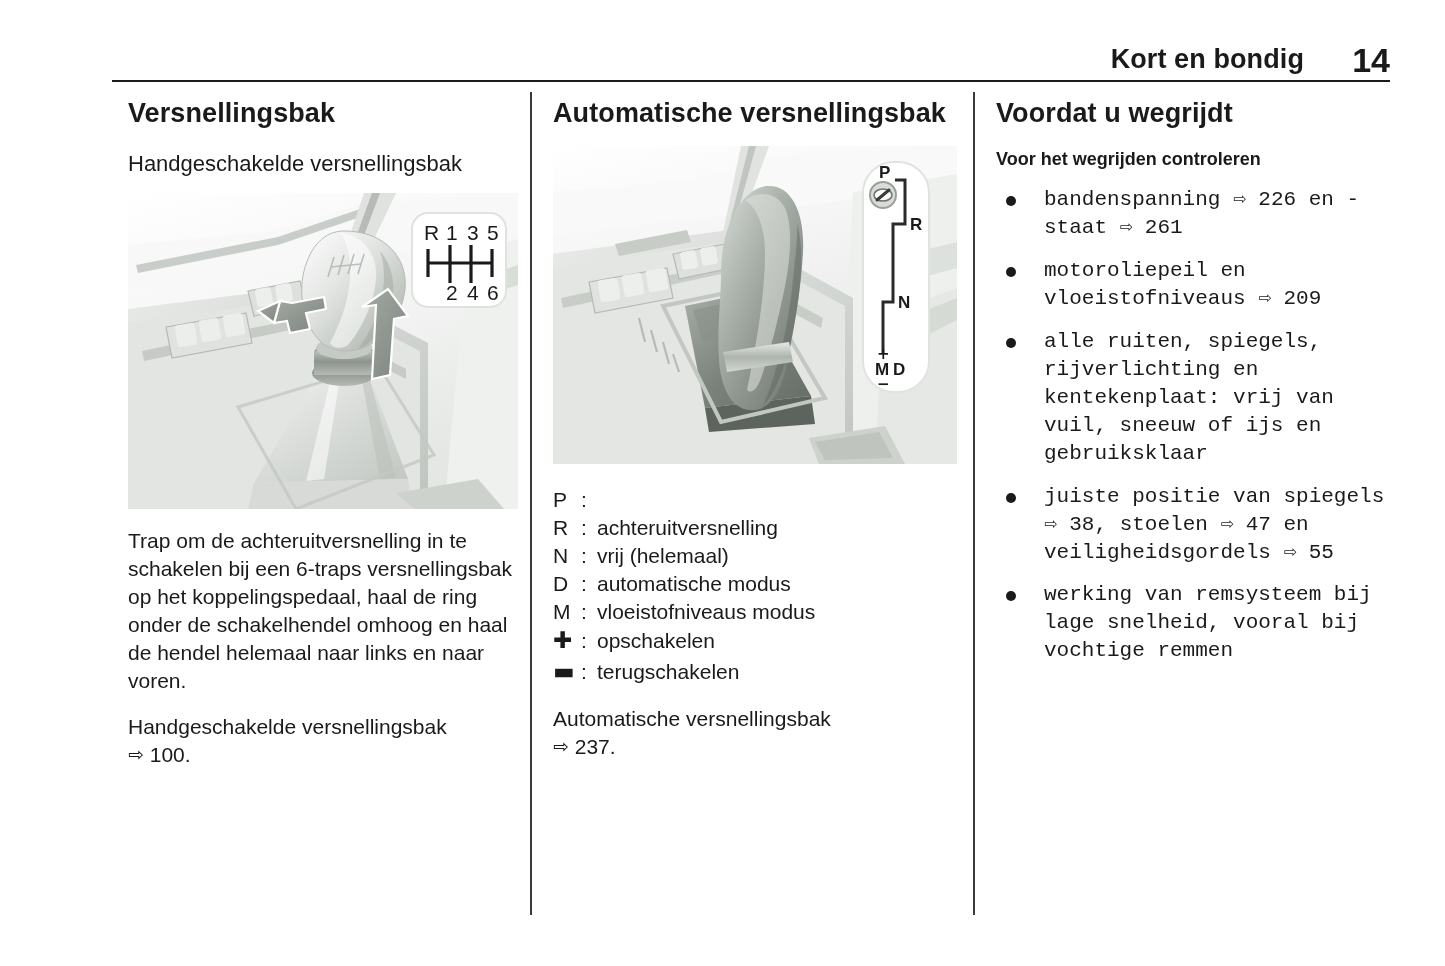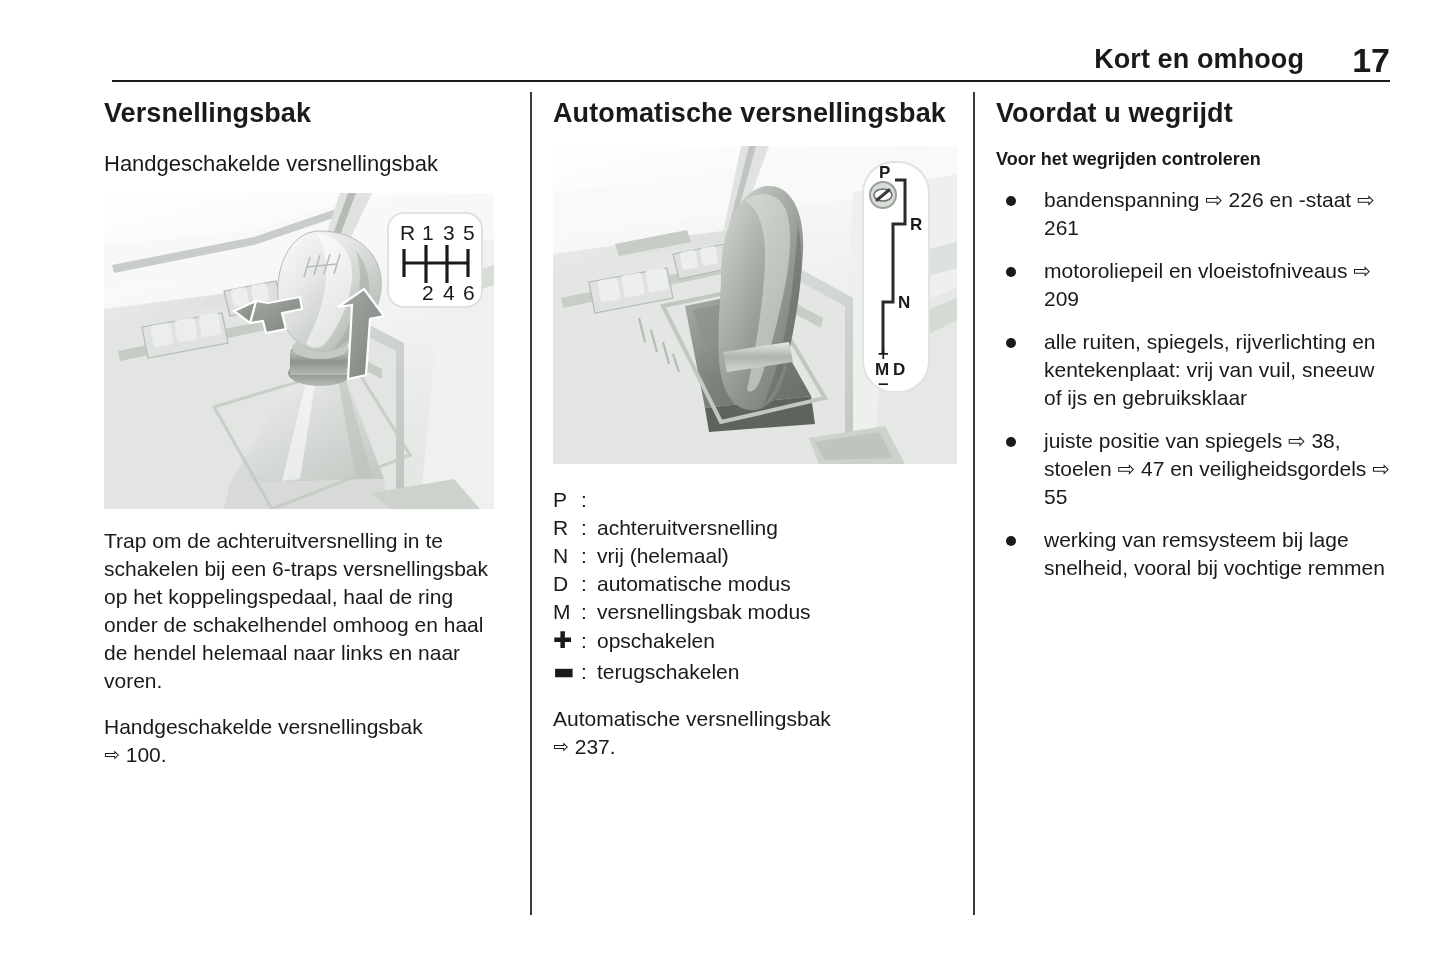"Kort en omhoog" div.header-title { text: omhoog -> bondig }
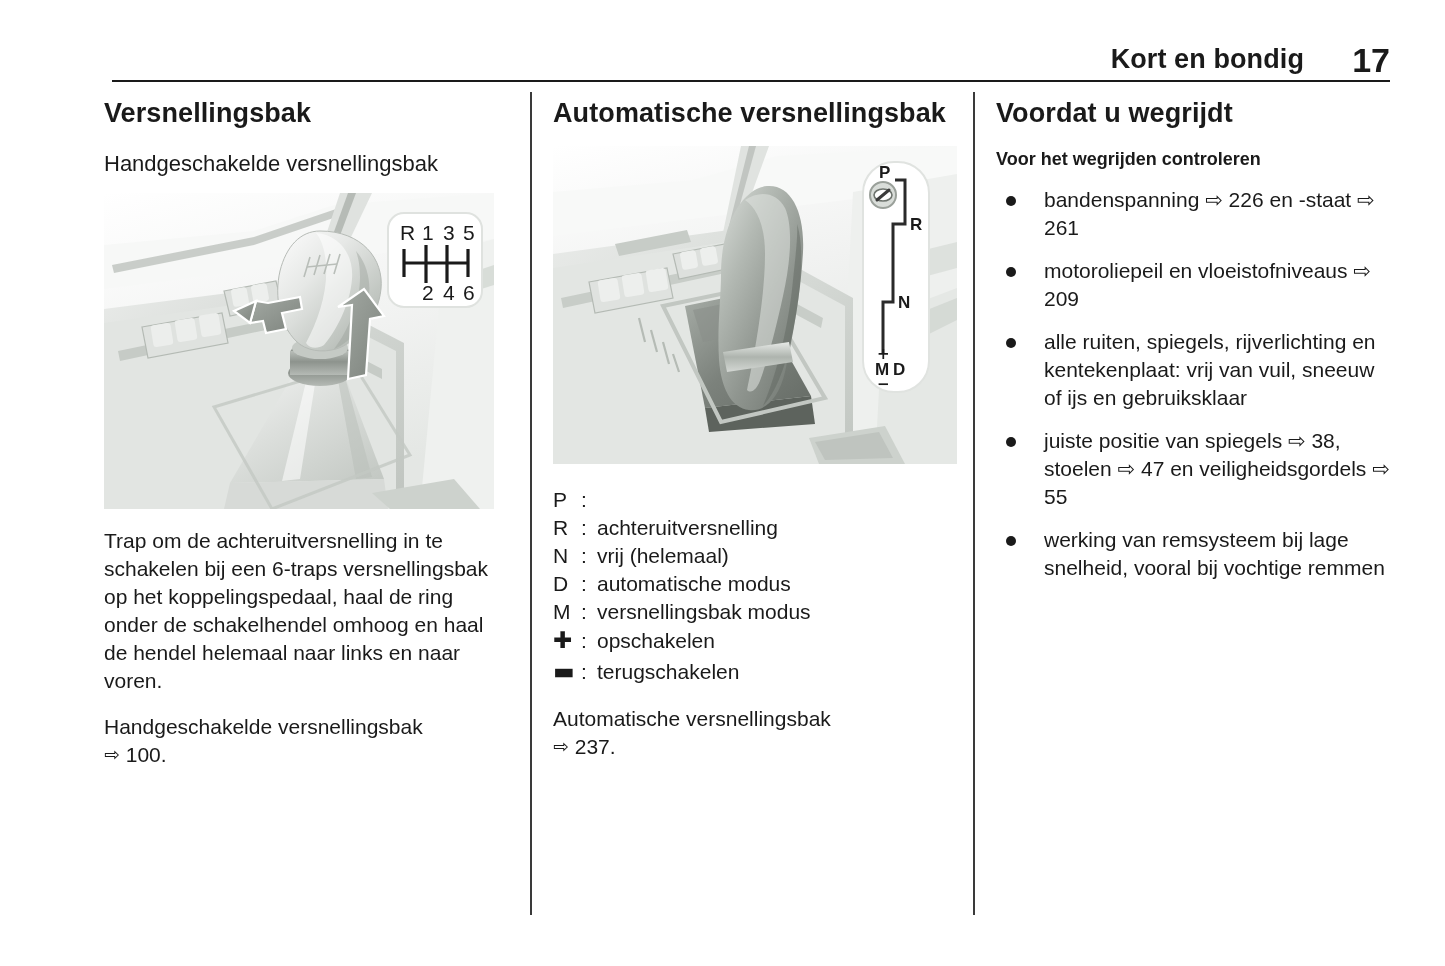"17" div.header-pageno { text: 17 -> 14 }
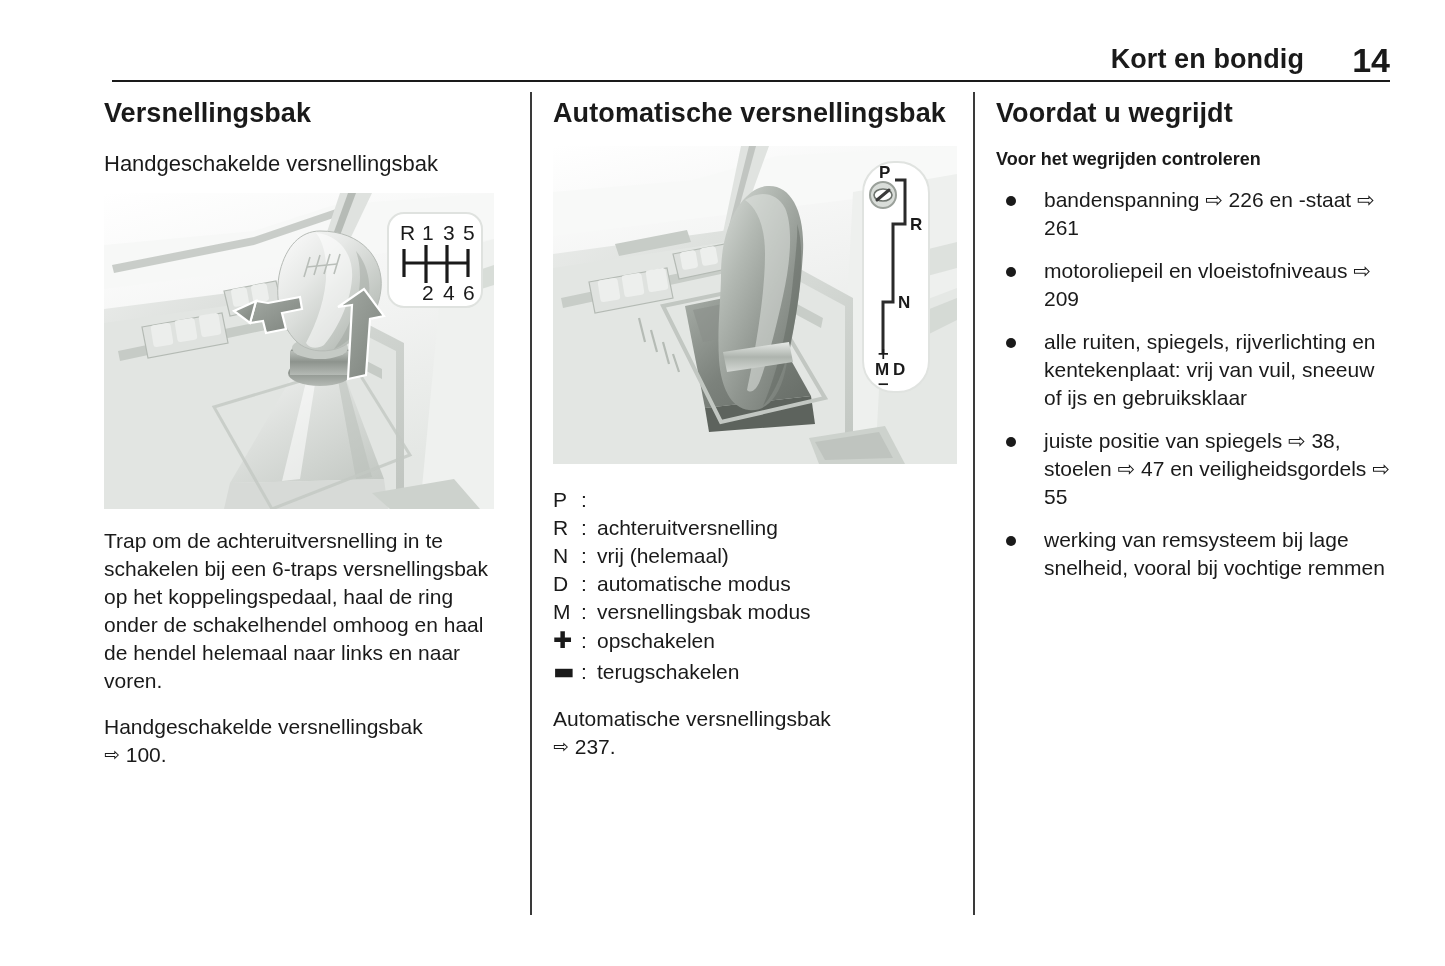"Versnellingsbak" .col-left { left: 104px -> 128px }
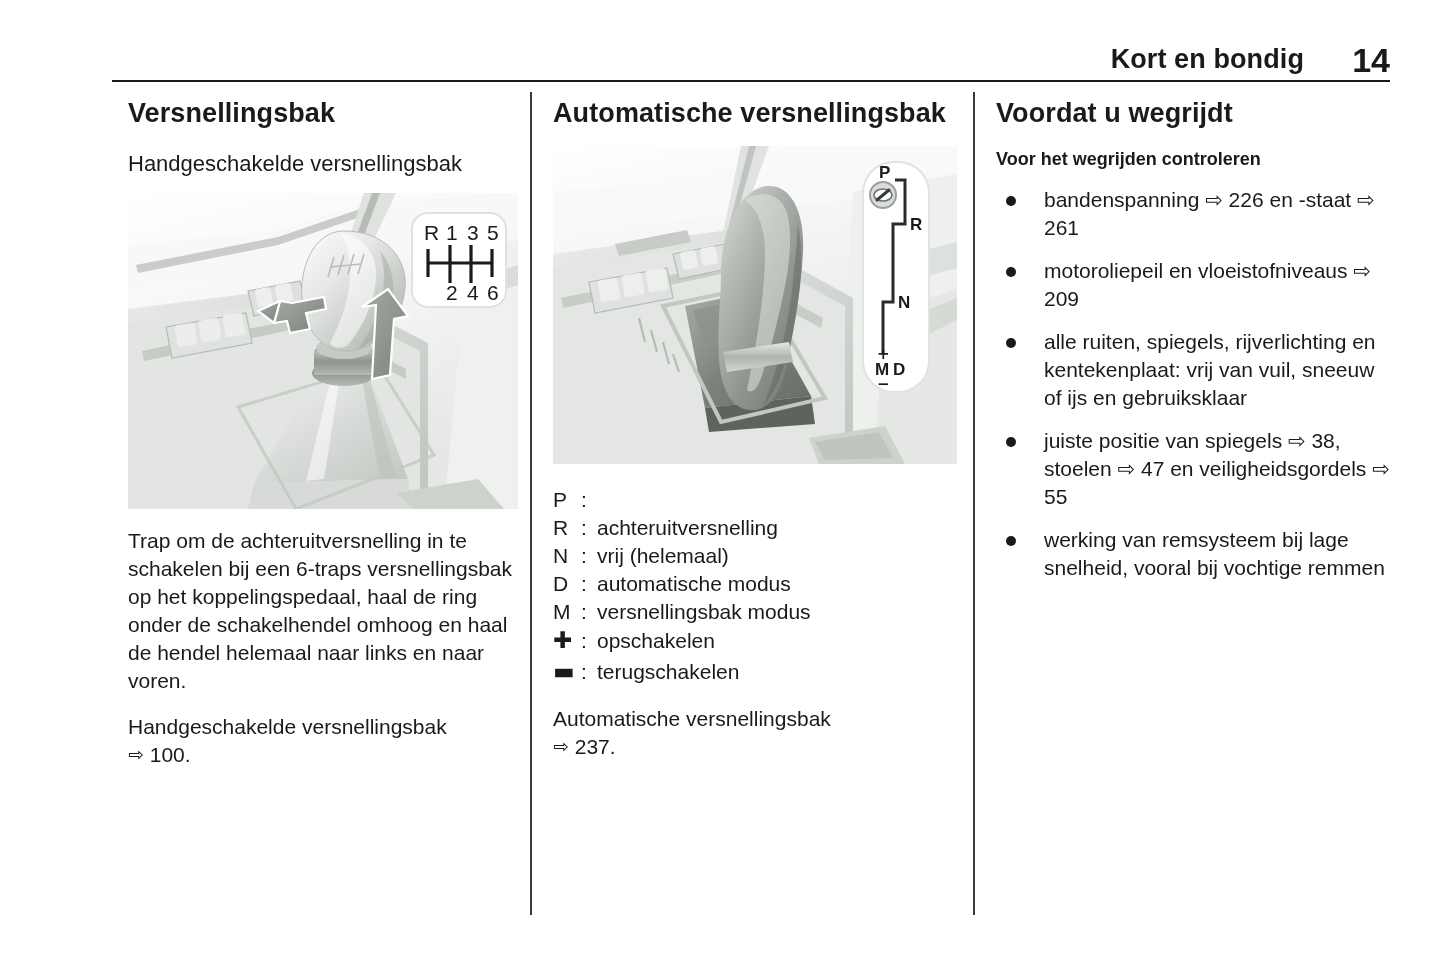"bandenspanning ⇨ 226 en -staat" ul.bullets { font-family: none -> Liberation Mono, monospace }
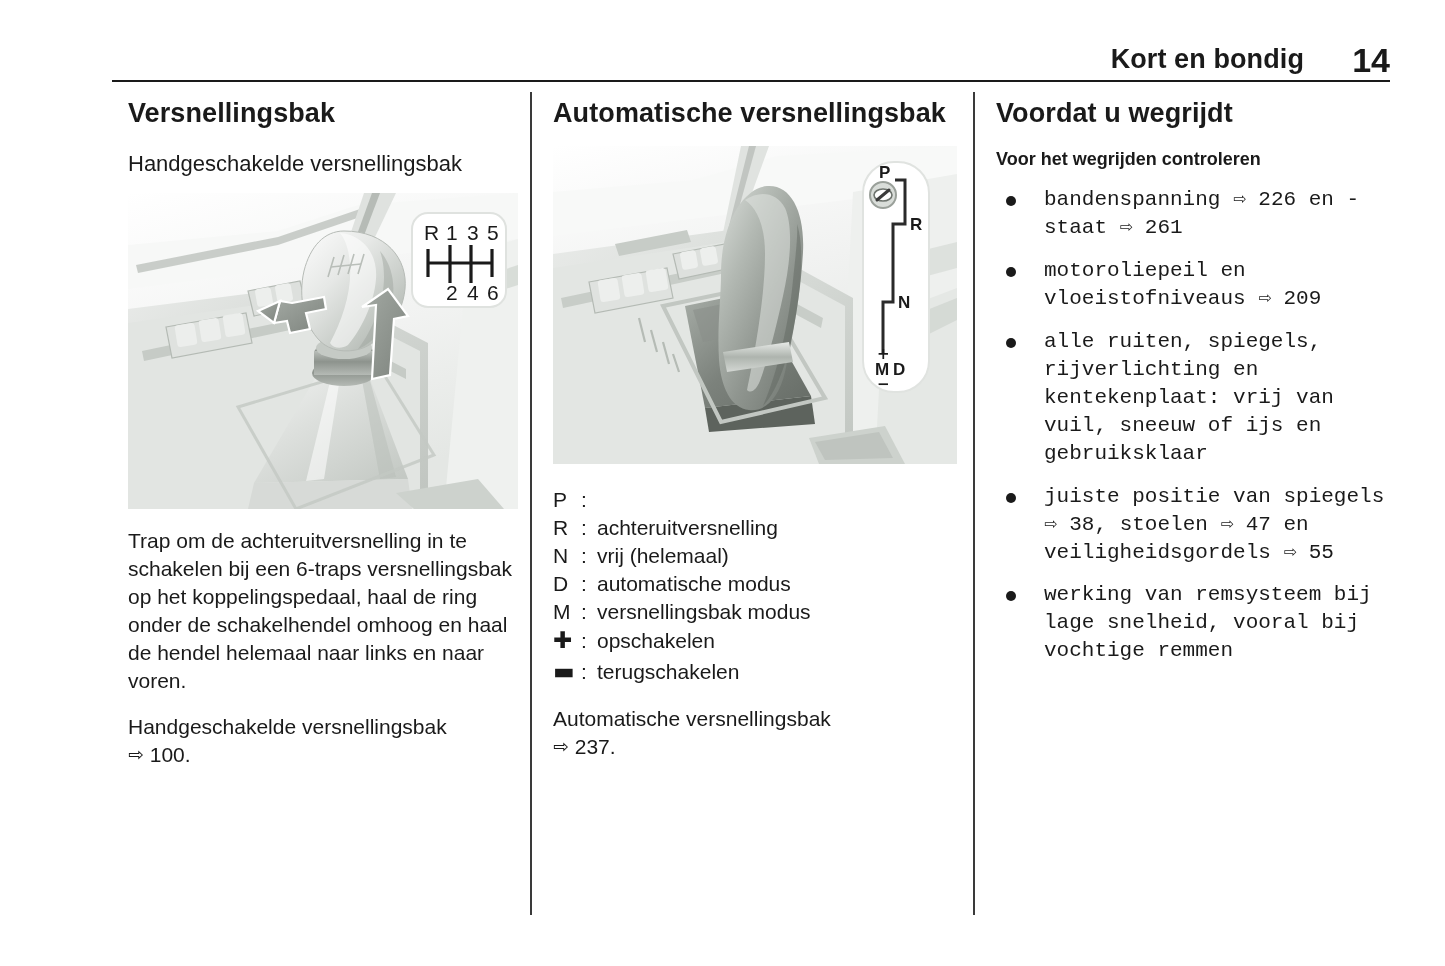"versnellingsbak modus" span.legend-val { text: versnellingsbak -> vloeistofniveaus }
